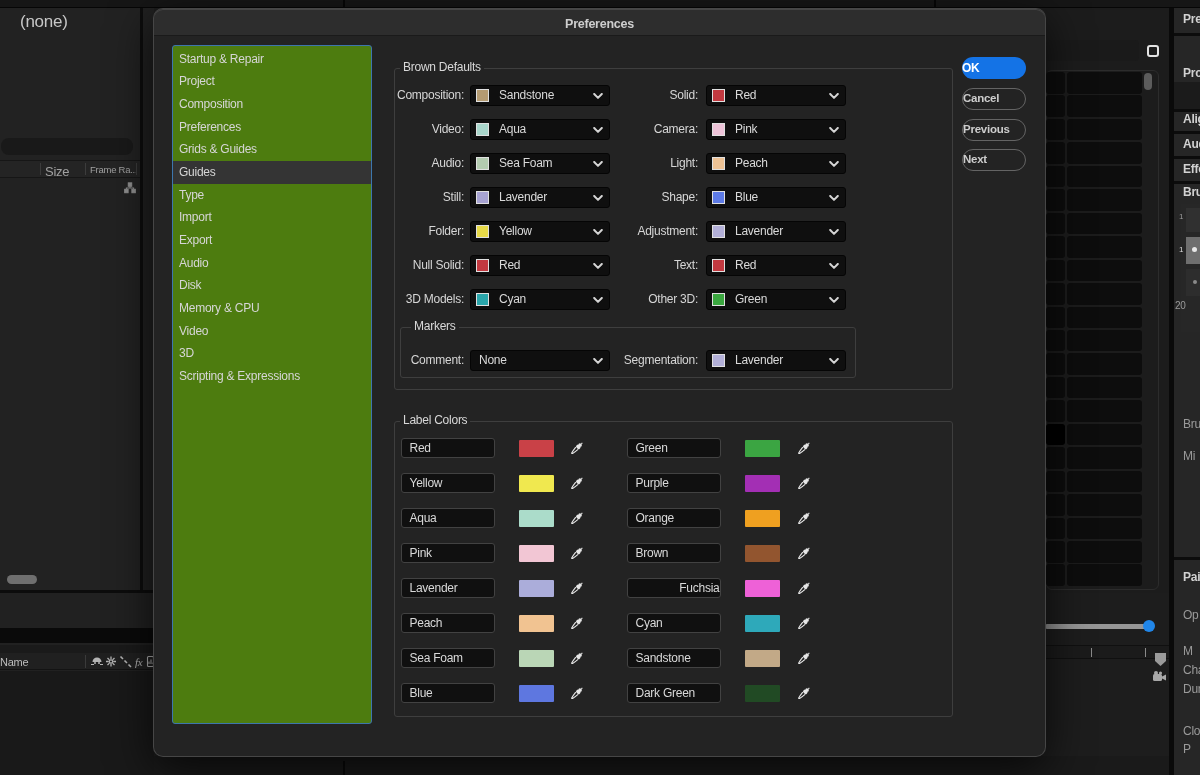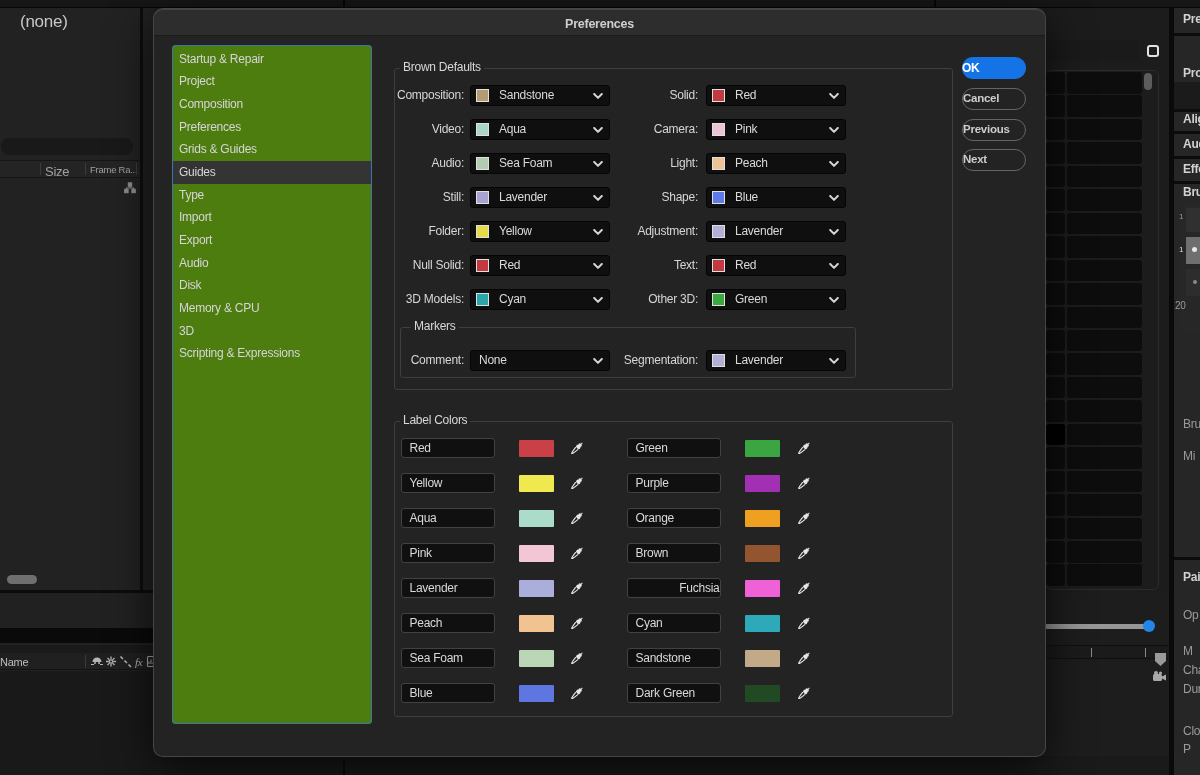"Video" div.sbitem { html: none -> <div>Video</div> }
